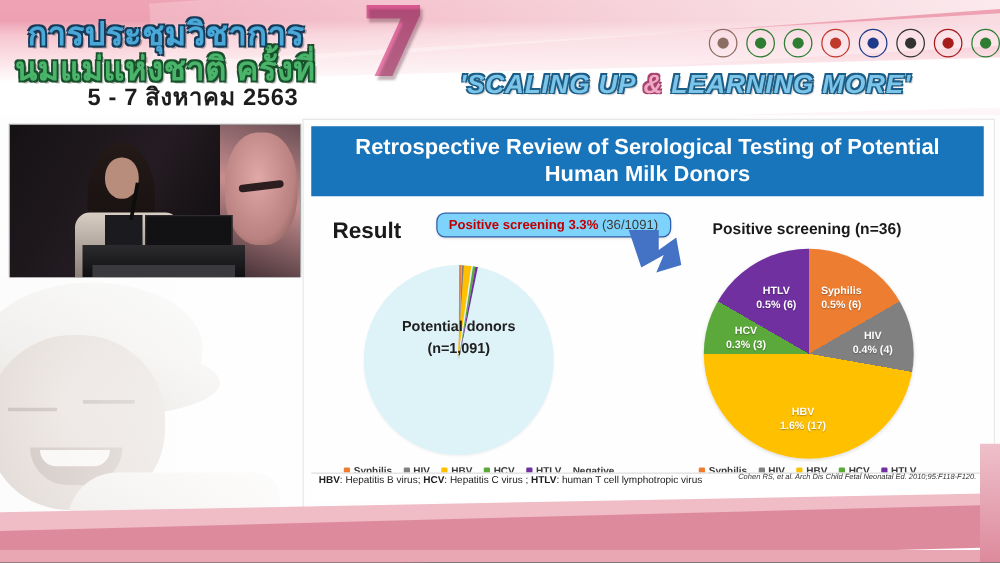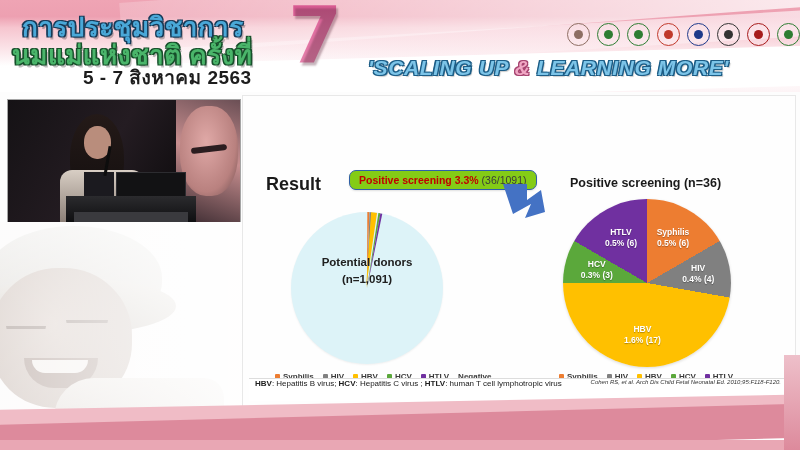"5 - 7 สิงหาคม 2563" #thai3 { margin-left: 13px -> none }
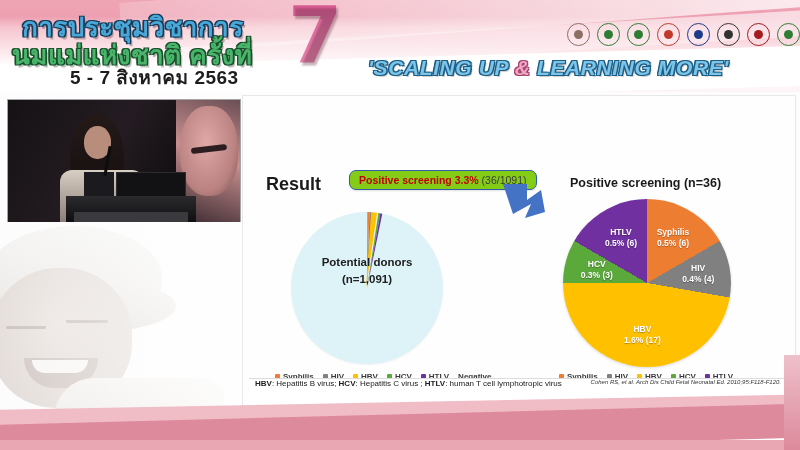"Retrospective Review of Serological" div { html: none -> <div>Retrospective Review of Serological Testing of Potential Human Milk Donors</div> }
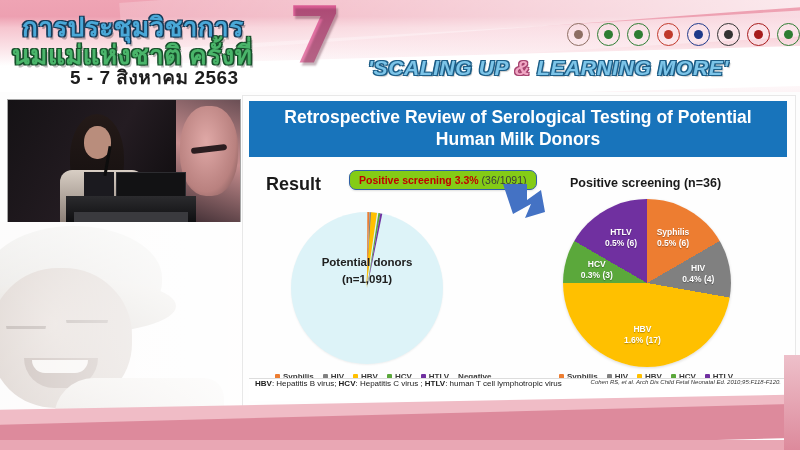"Positive screening 3.3% (36/1091)" #callout { background: #84cc16 -> #7dd3fc }
